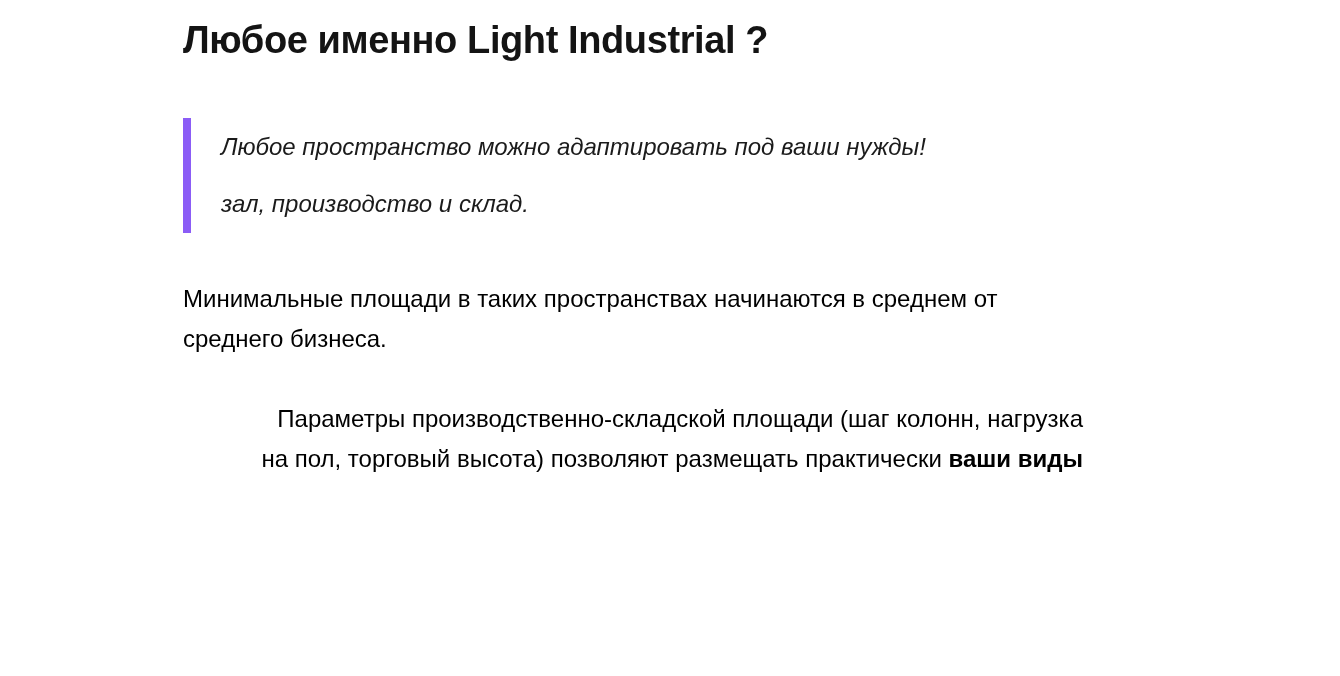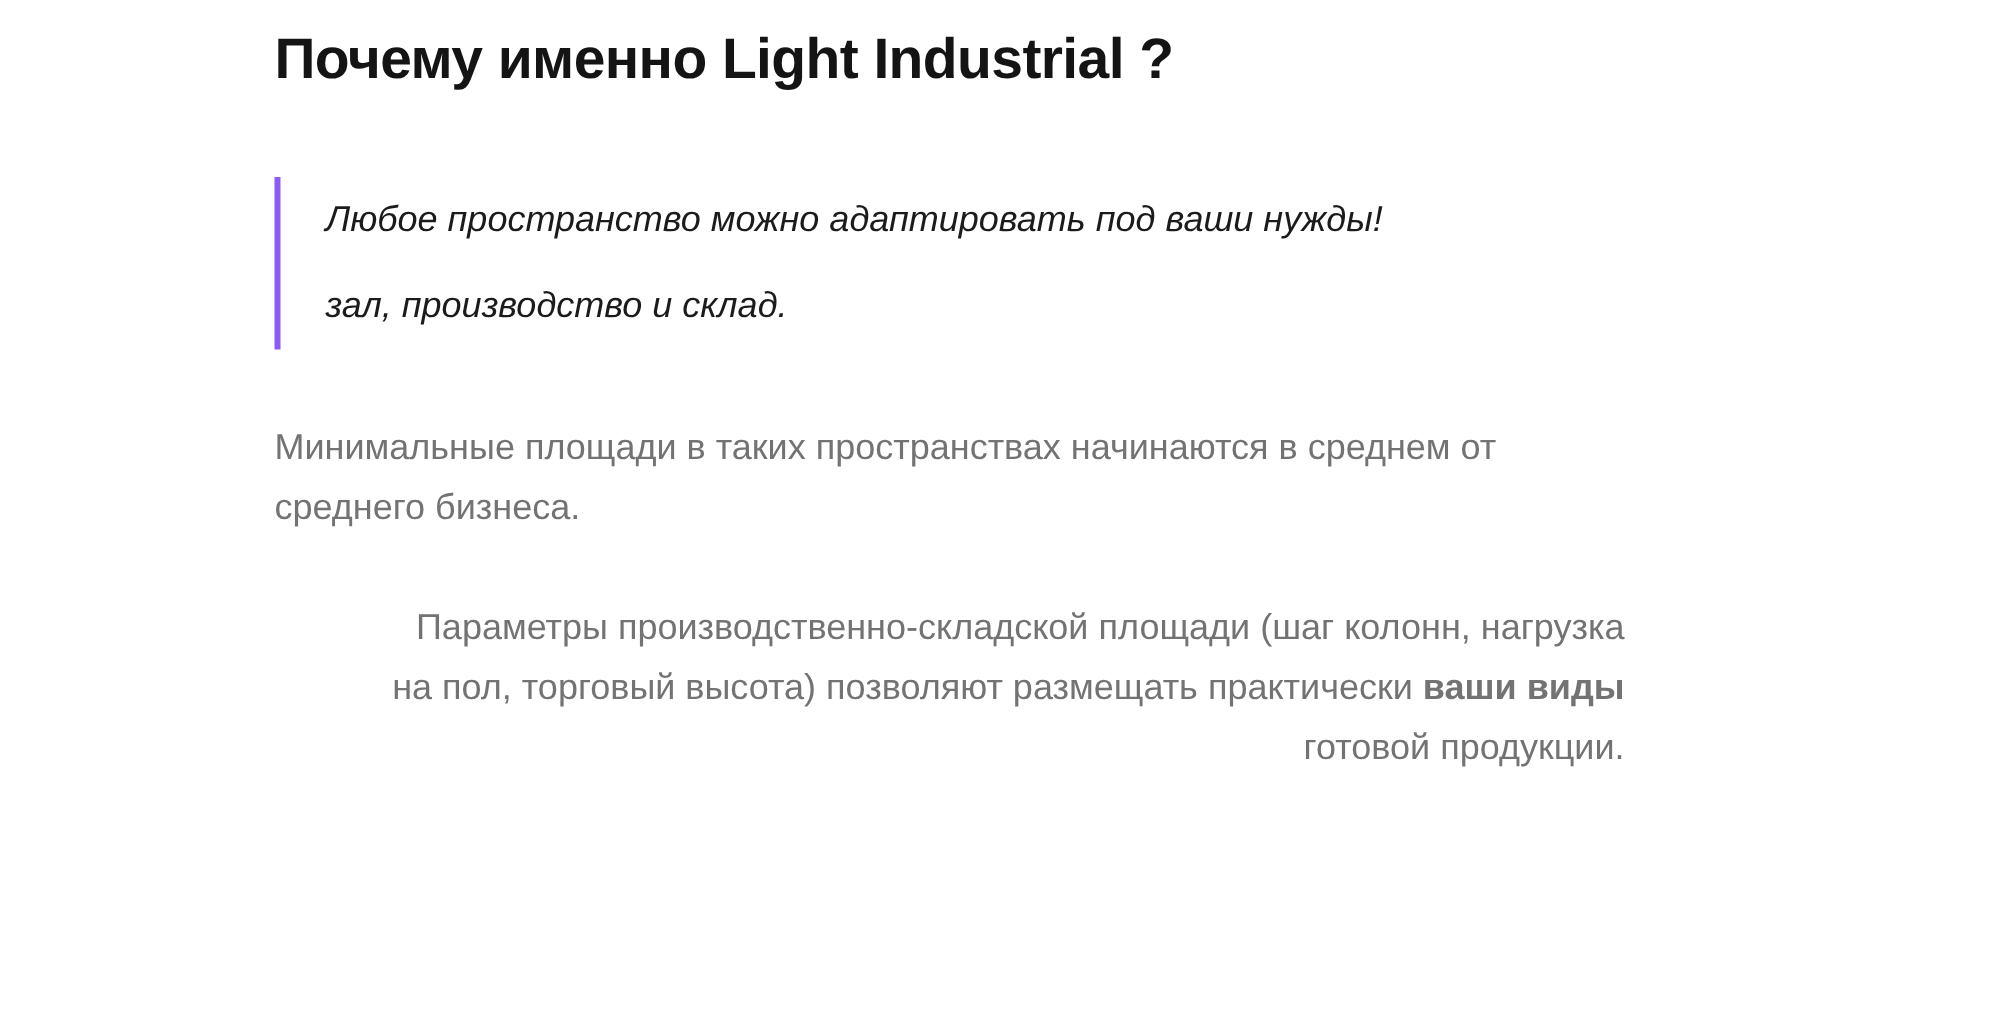"Почему именно Light Industrial ?" h1.page-title { text: Почему -> Любое }
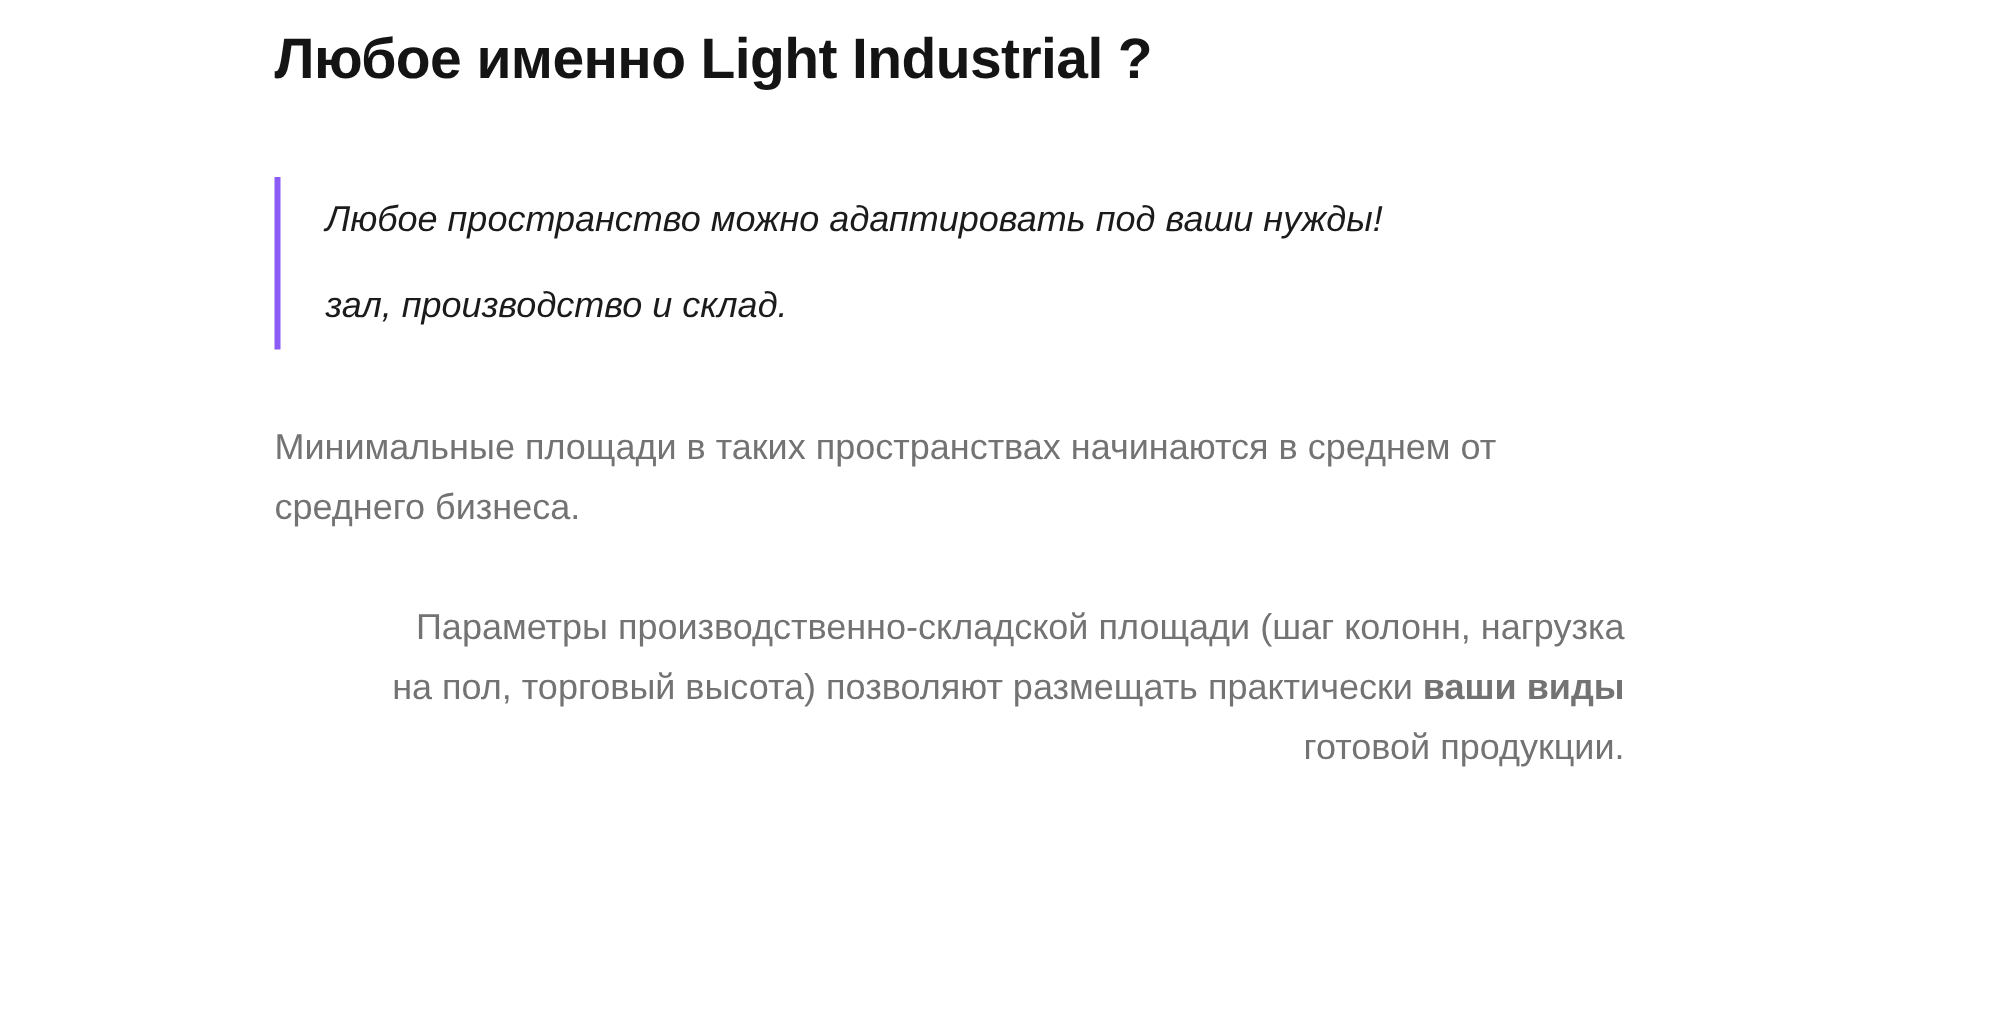"Любое пространство можно адаптировать" blockquote.quote-block { border-left: 4px solid #8b5cf6 -> 8px solid #8b5cf6 }
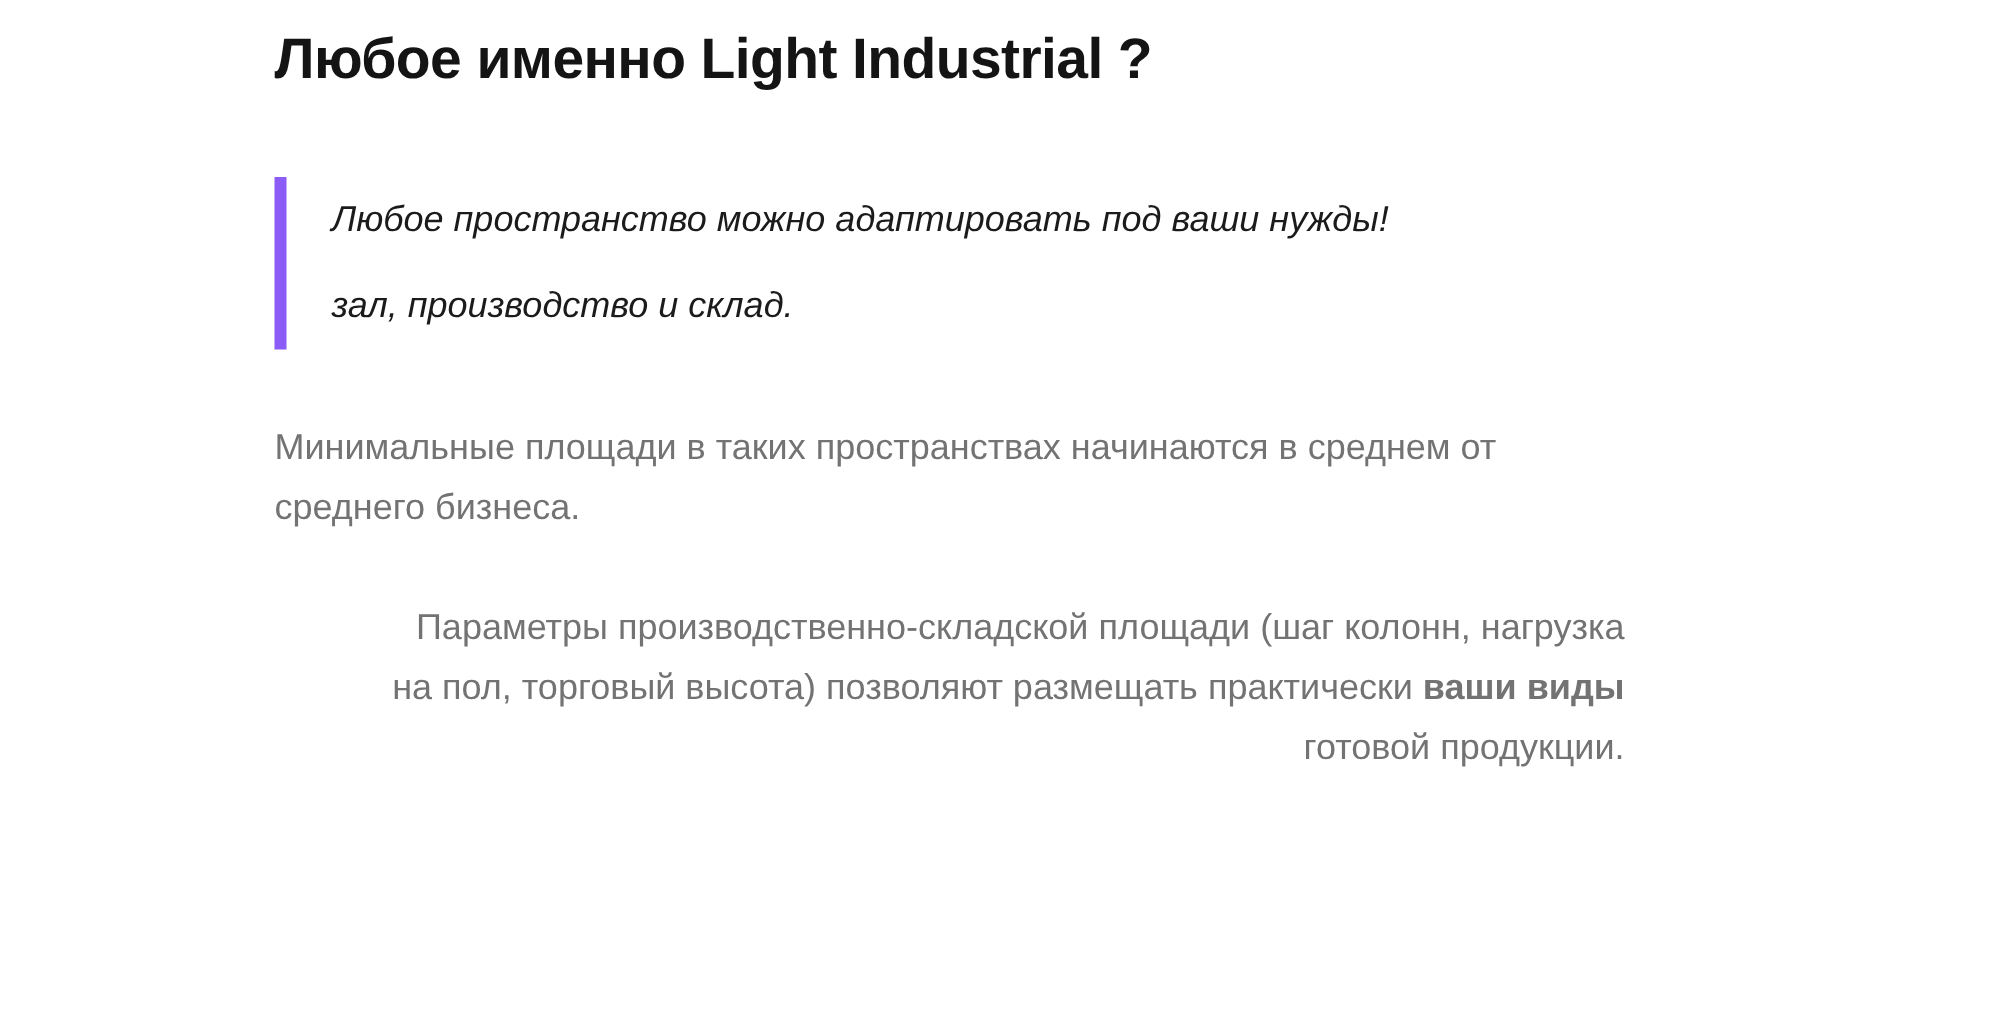"Минимальные площади в таких" p.body-p { color: #737373 -> #000000 }
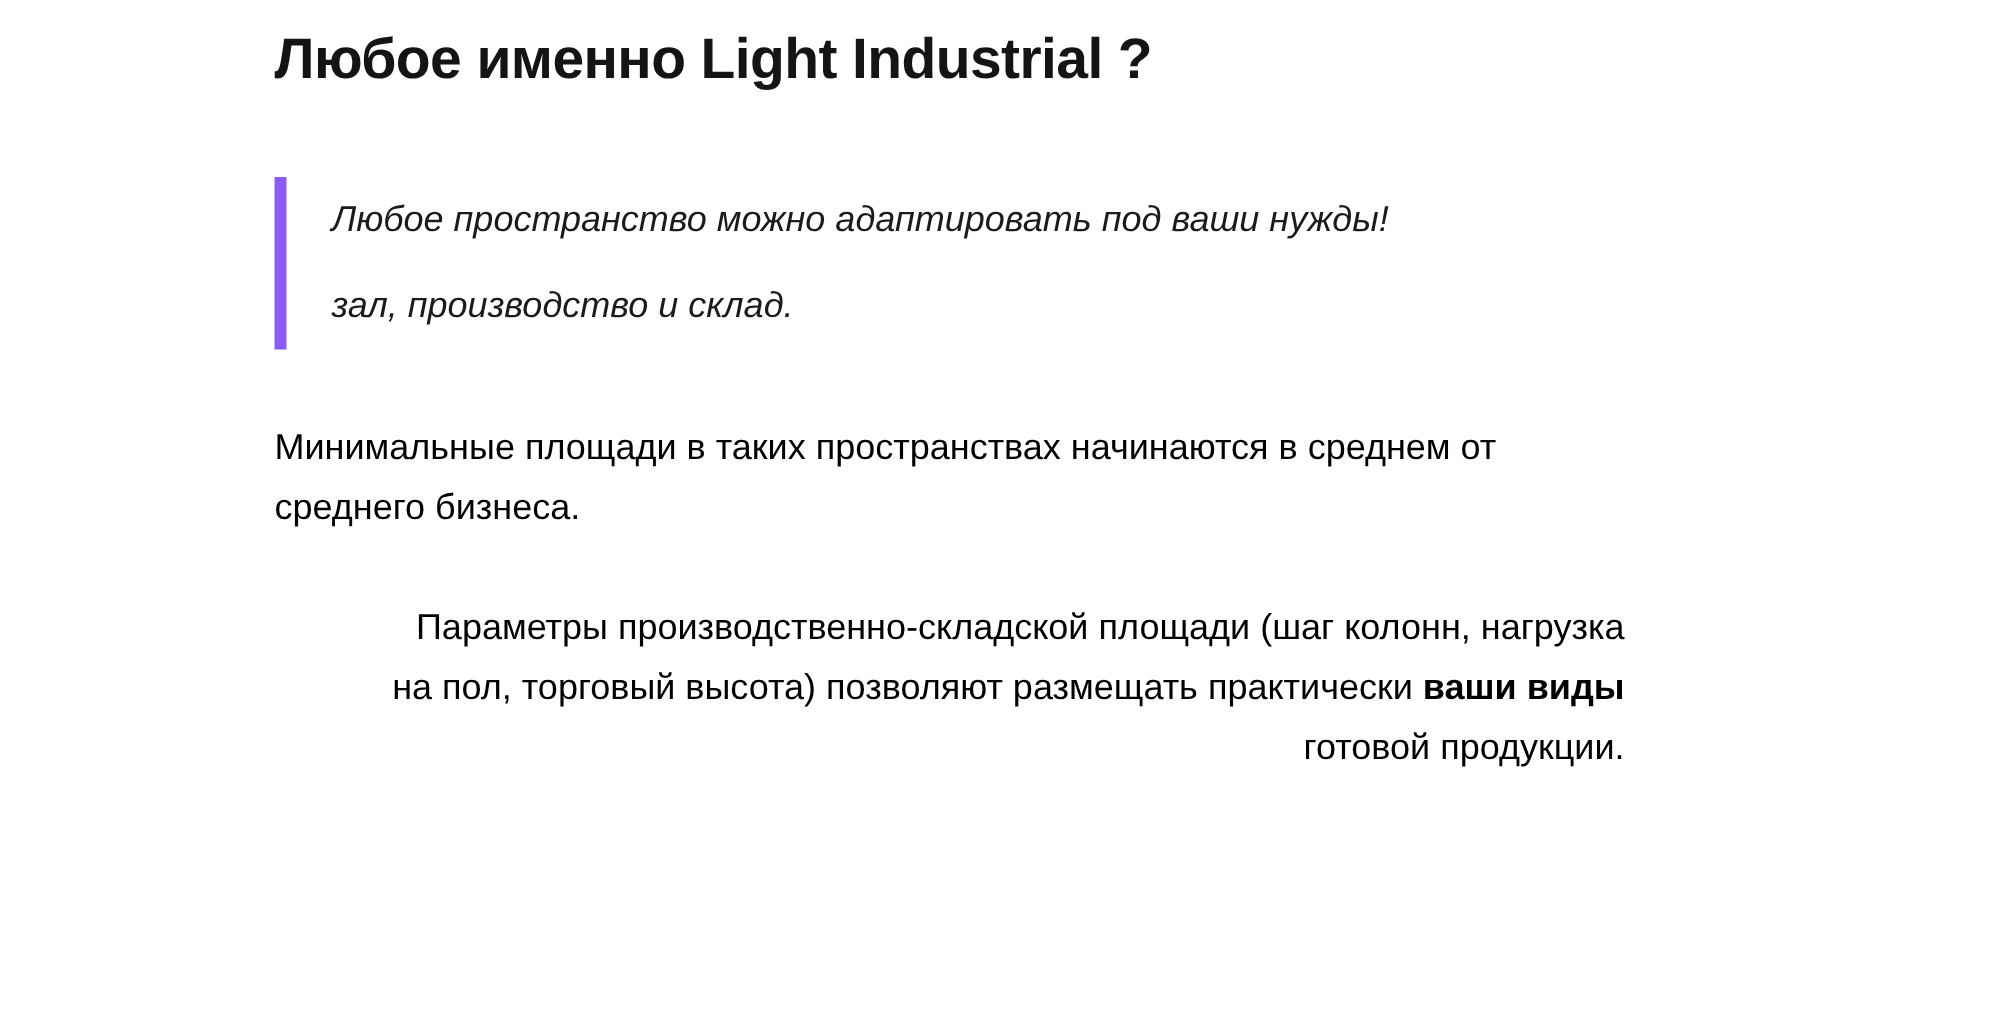"готовой продукции." span.line { html: <span>готовой продукции.</span> -> none }
